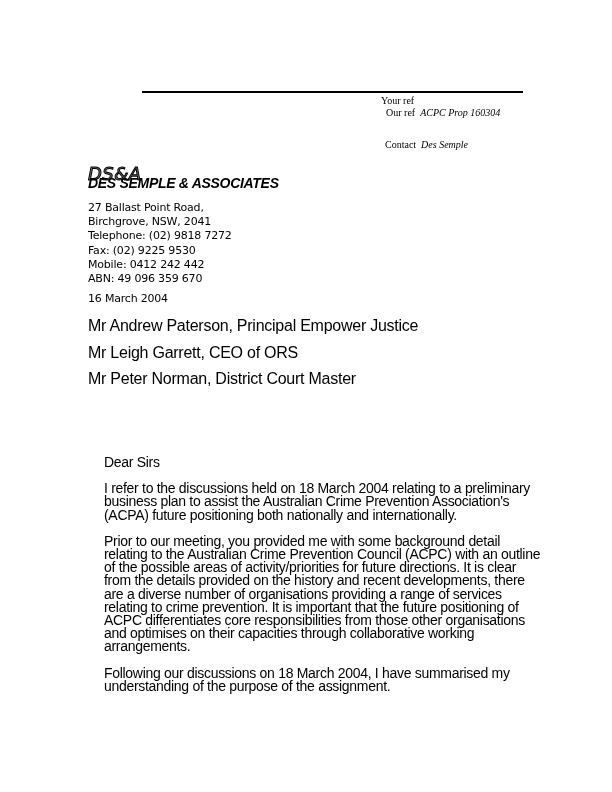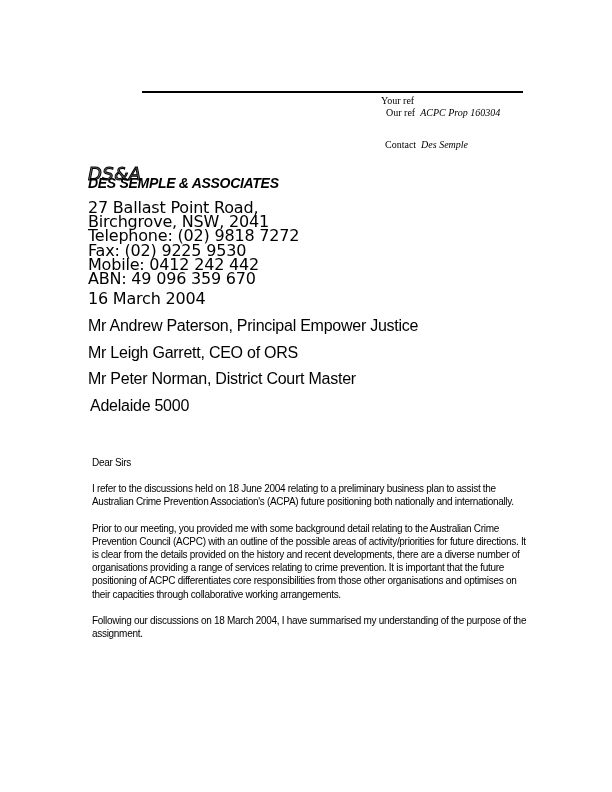"27 Ballast Point Road," .address { font-size: 16px -> 11px }
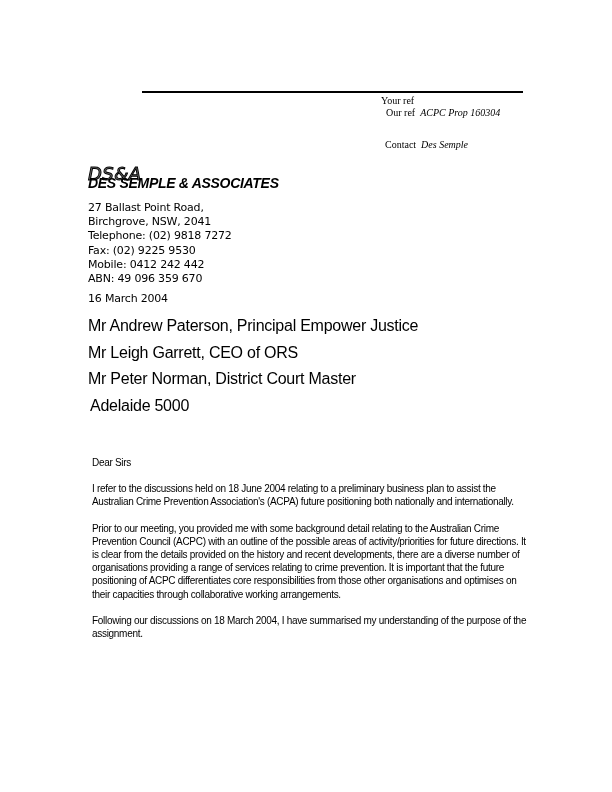"Adelaide 5000" div.city { html: <div>Adelaide 5000</div> -> none }
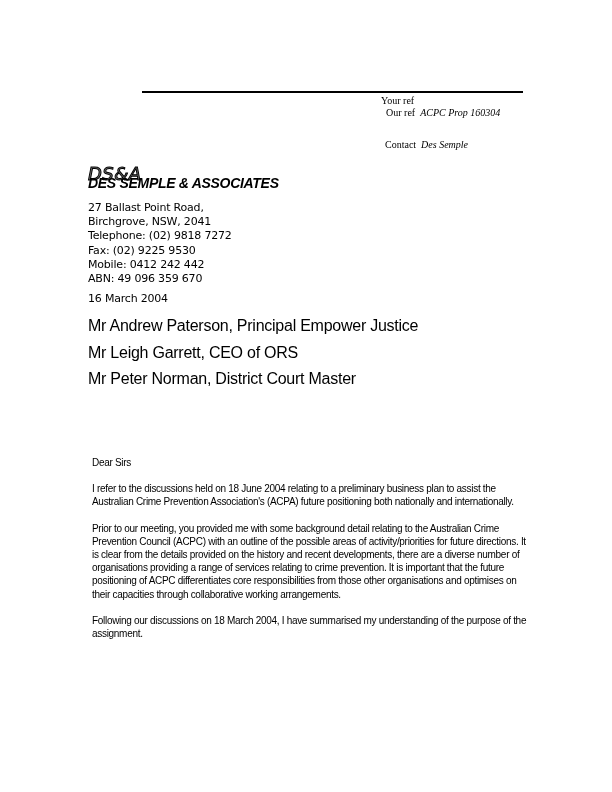"Dear Sirs" .body-text { font-size: 10px -> 14px; left: 92px -> 104px }
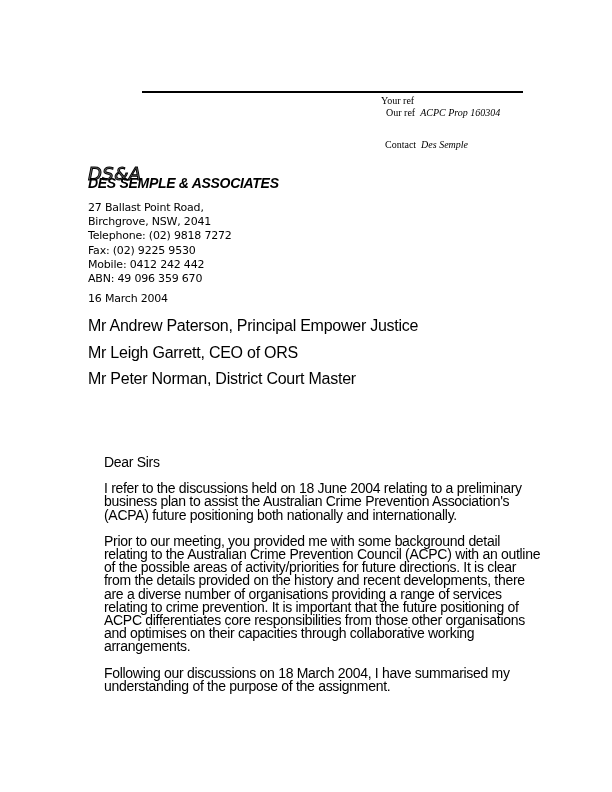"I refer to the discussions" p { text: June -> March }
